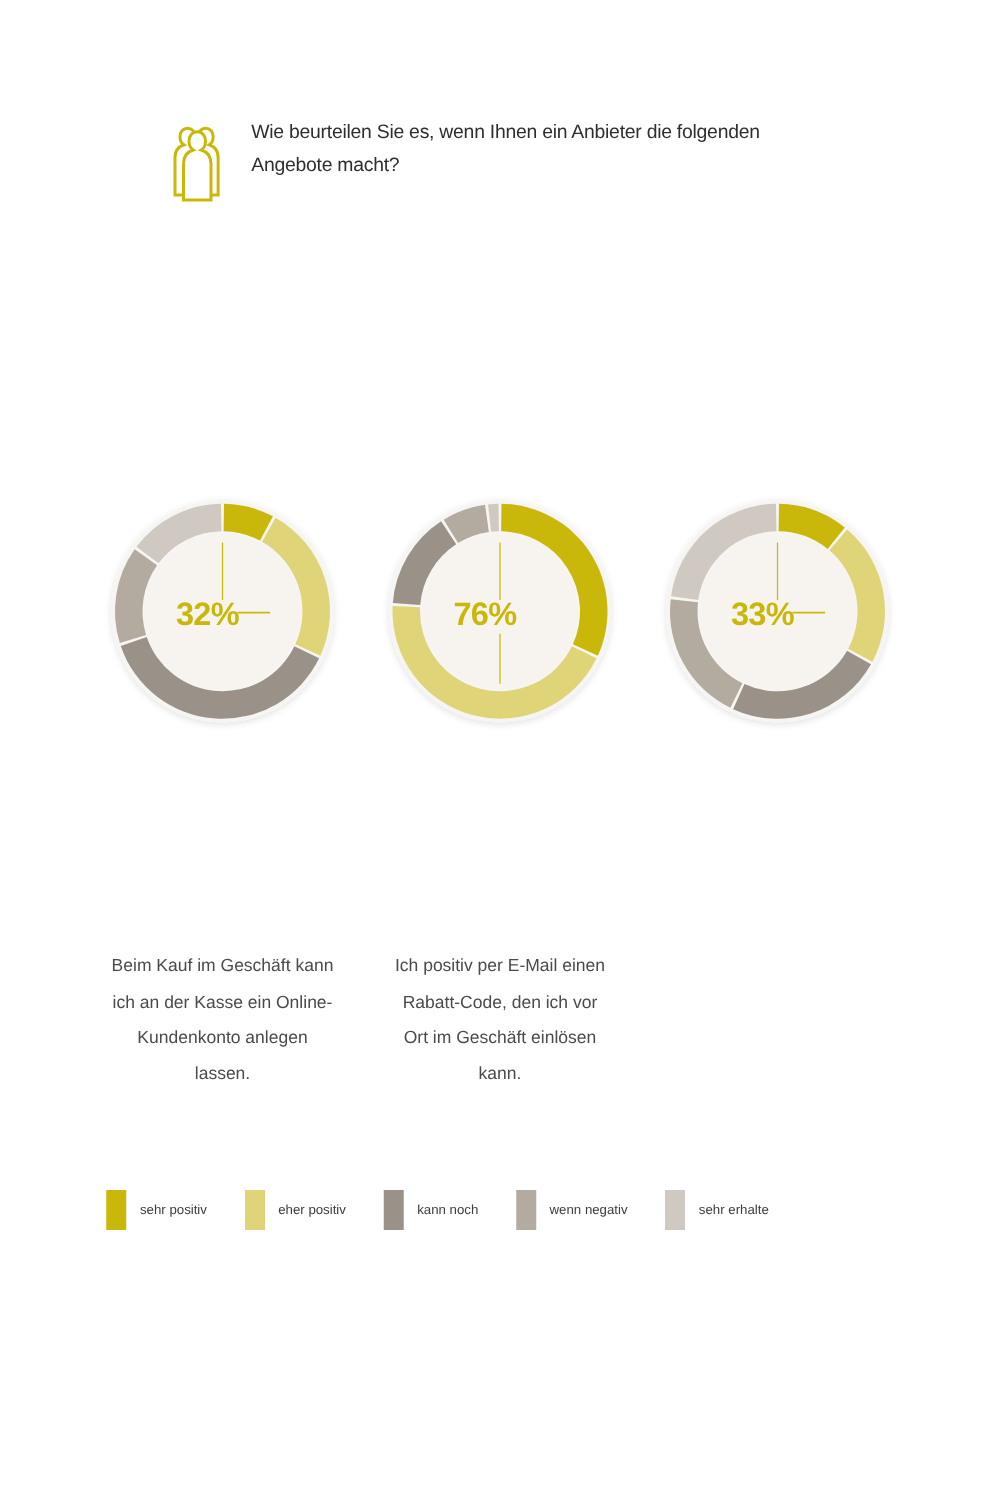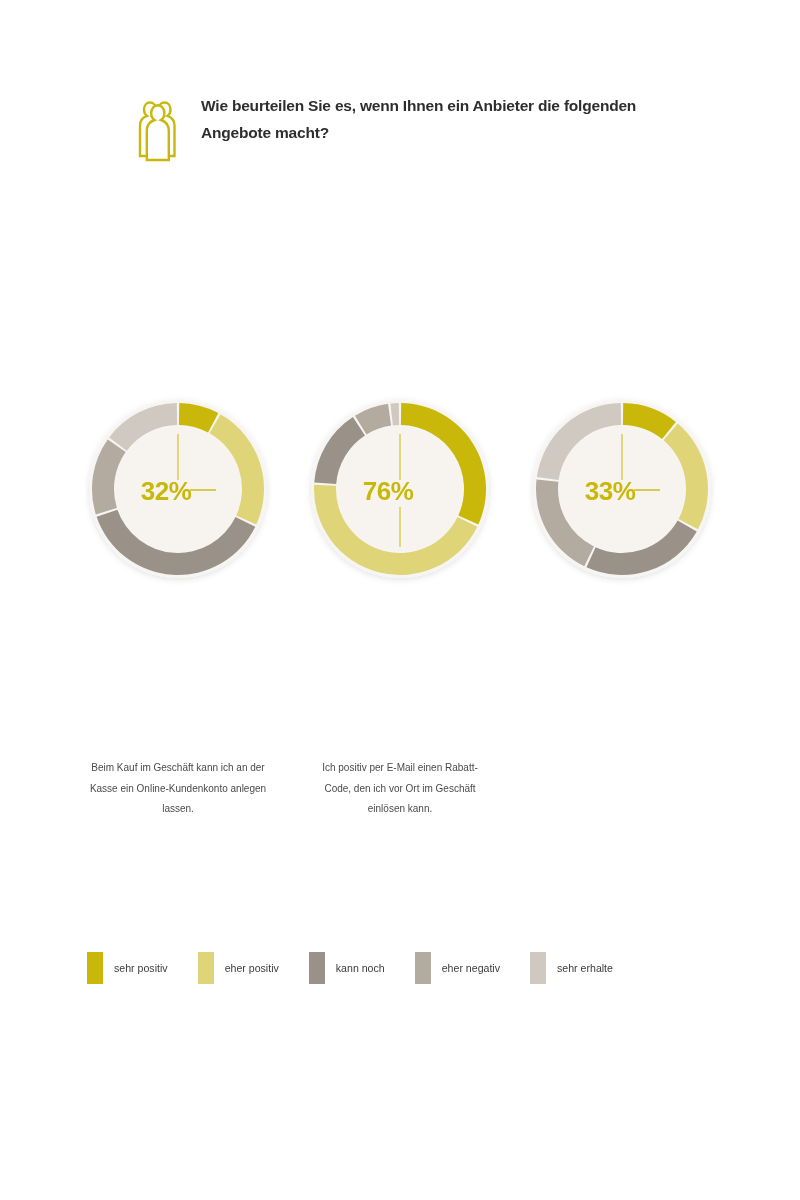"Wie beurteilen Sie es, wenn" .title { font-weight: bold -> normal }
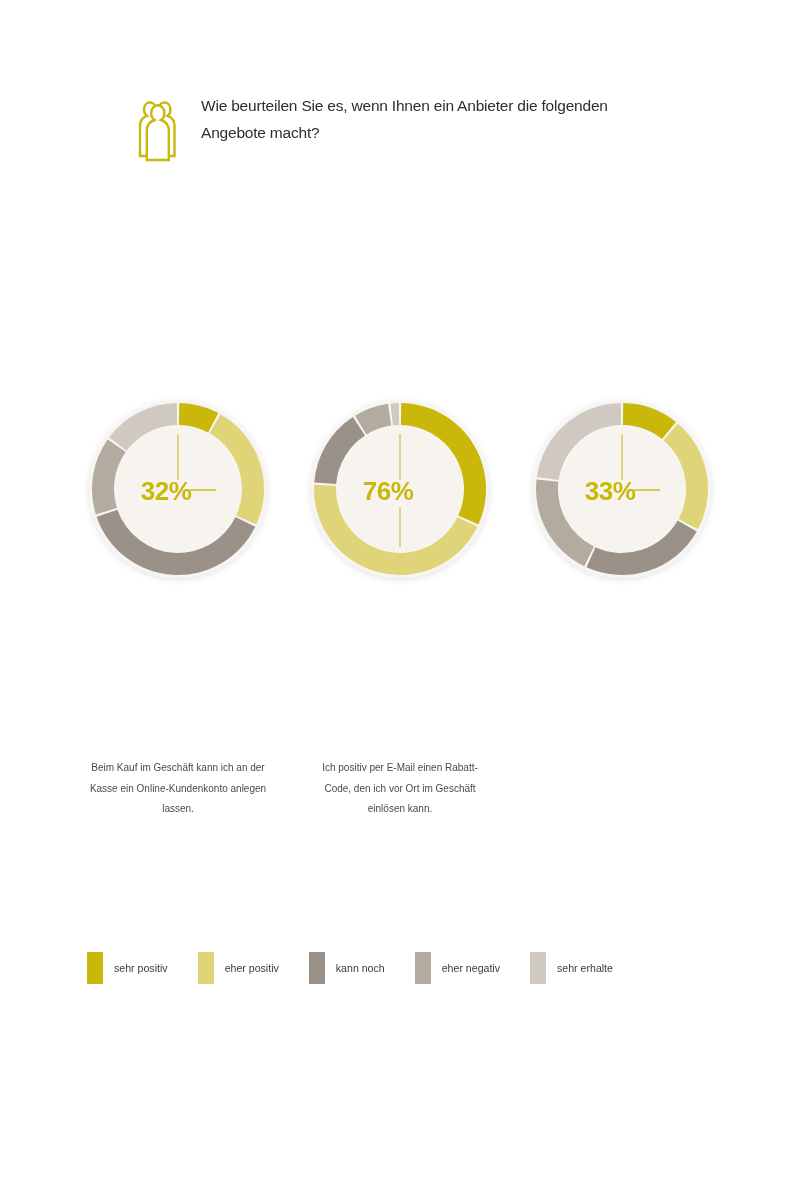"Beim Kauf im Geschäft kann" .caption { font-size: 10px -> 14px }
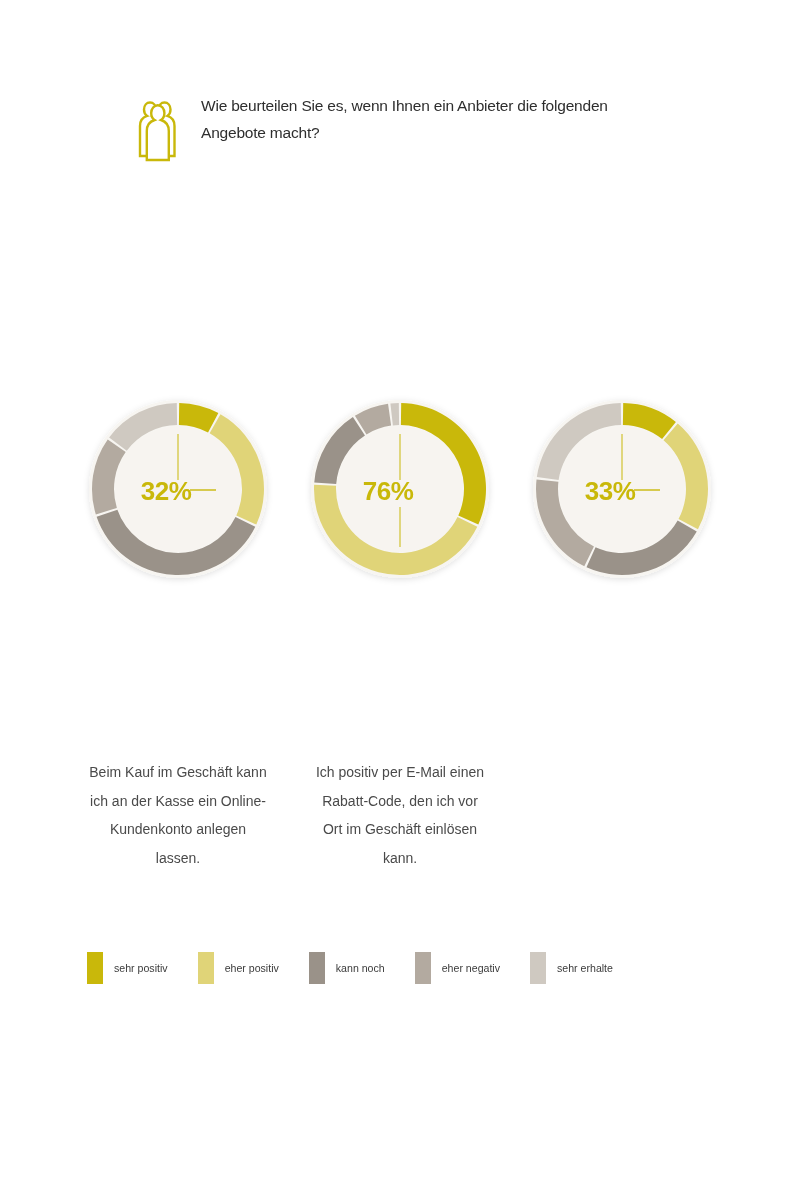"eher negativ" span.legend-label { text: eher -> wenn }
